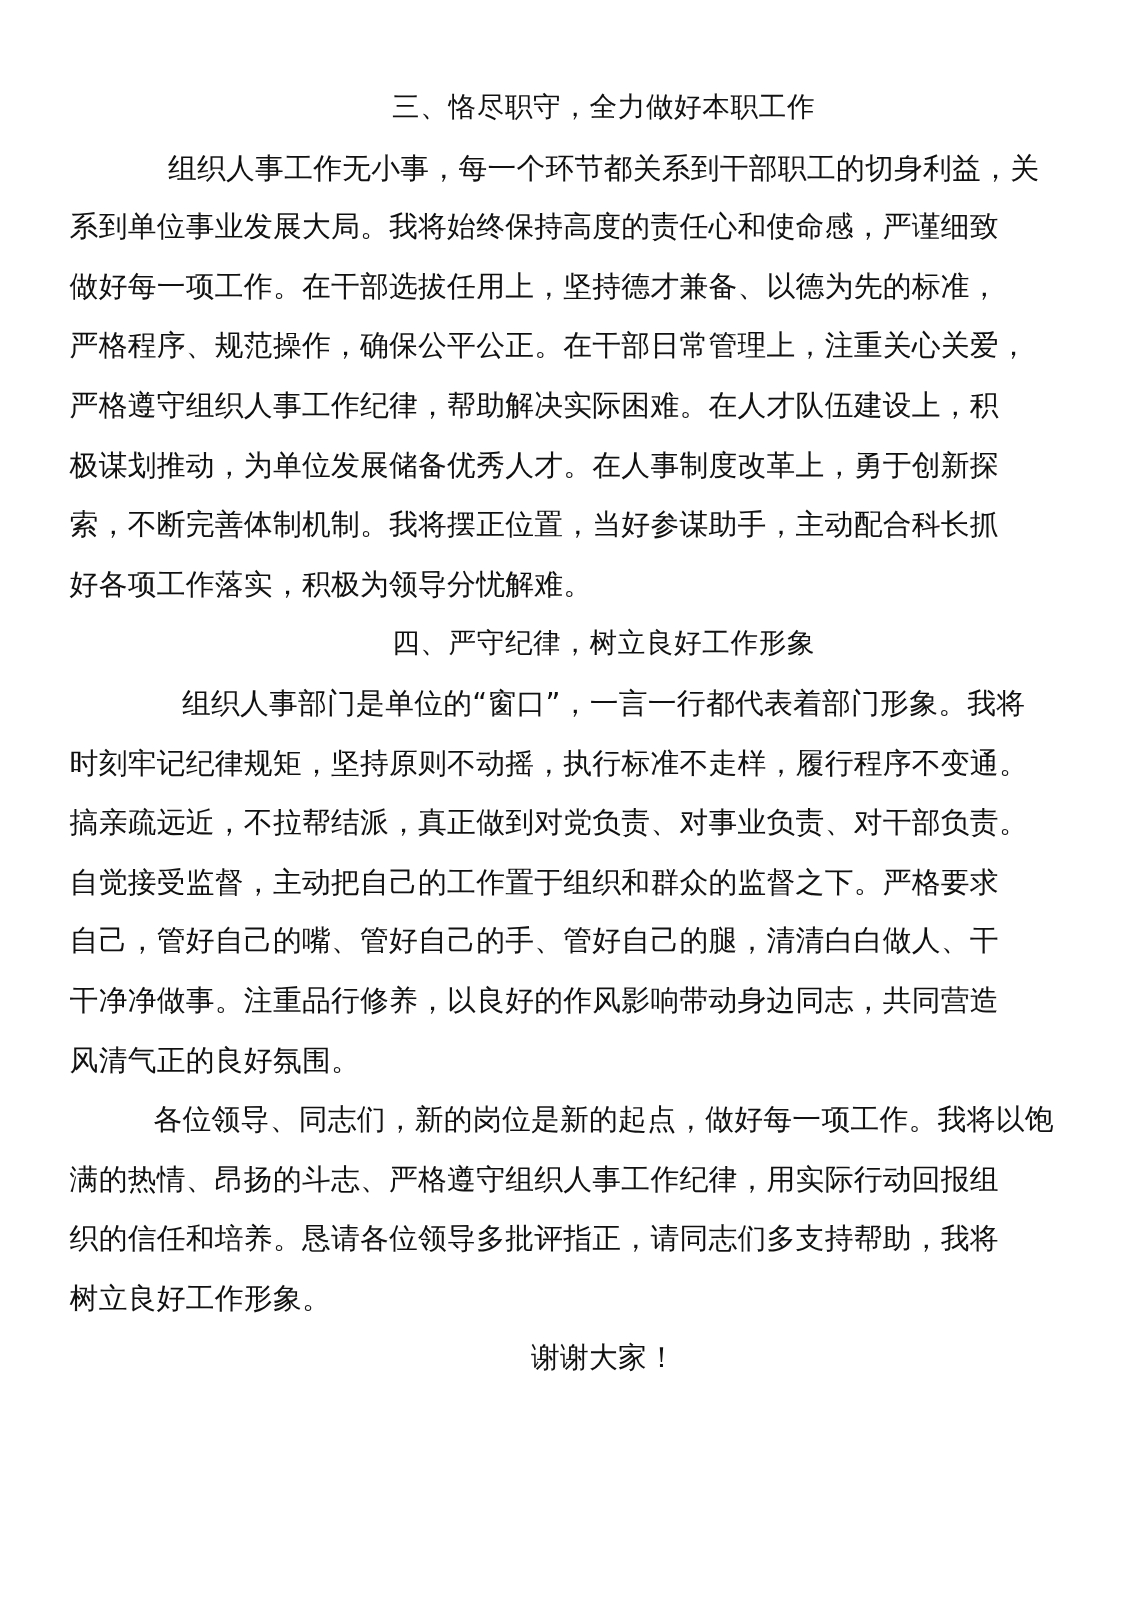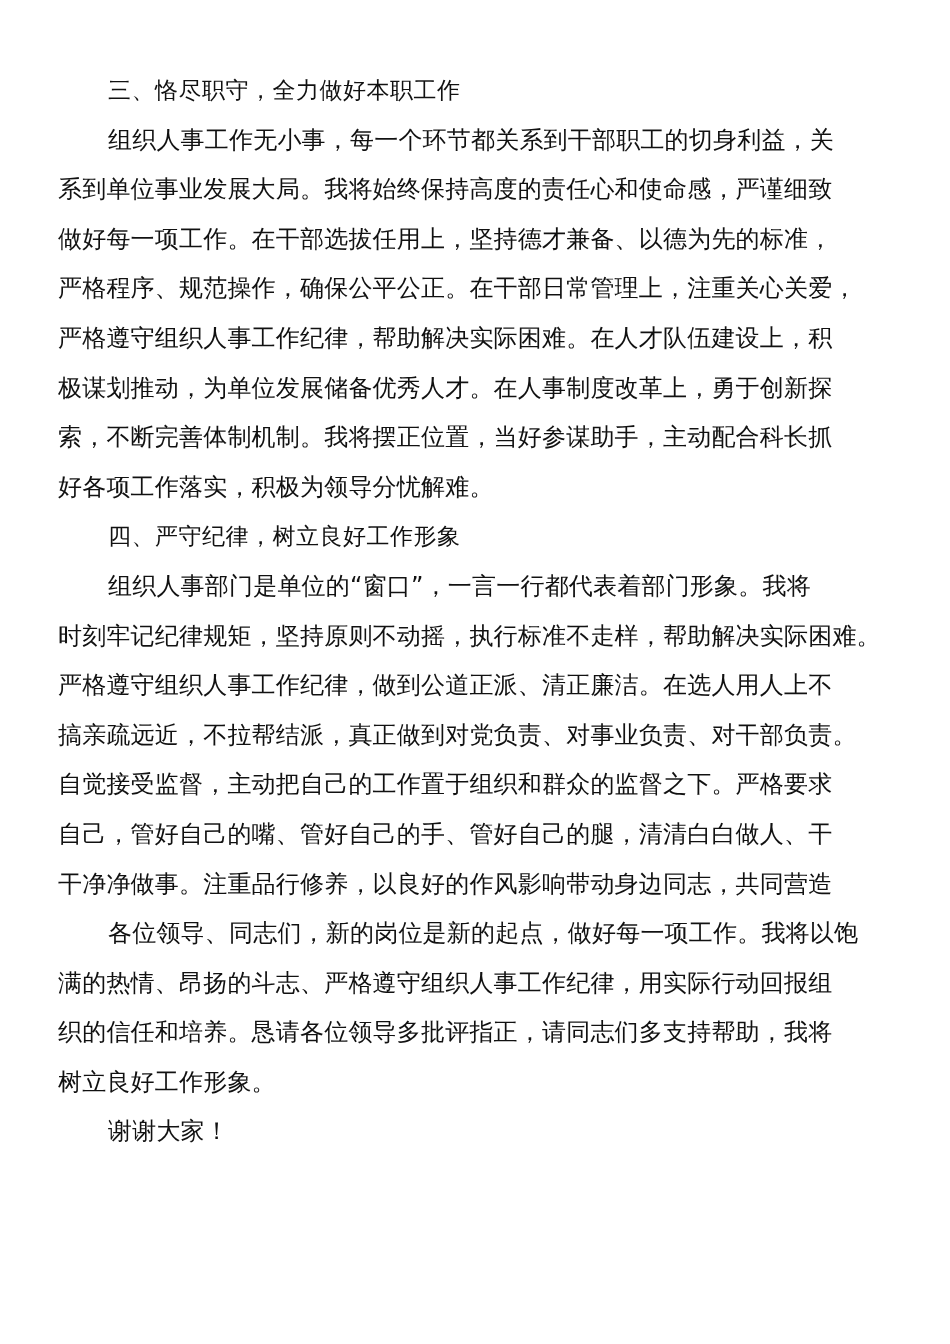"三、恪尽职守，全力做好本职工作" .indent { text-align: none -> center }
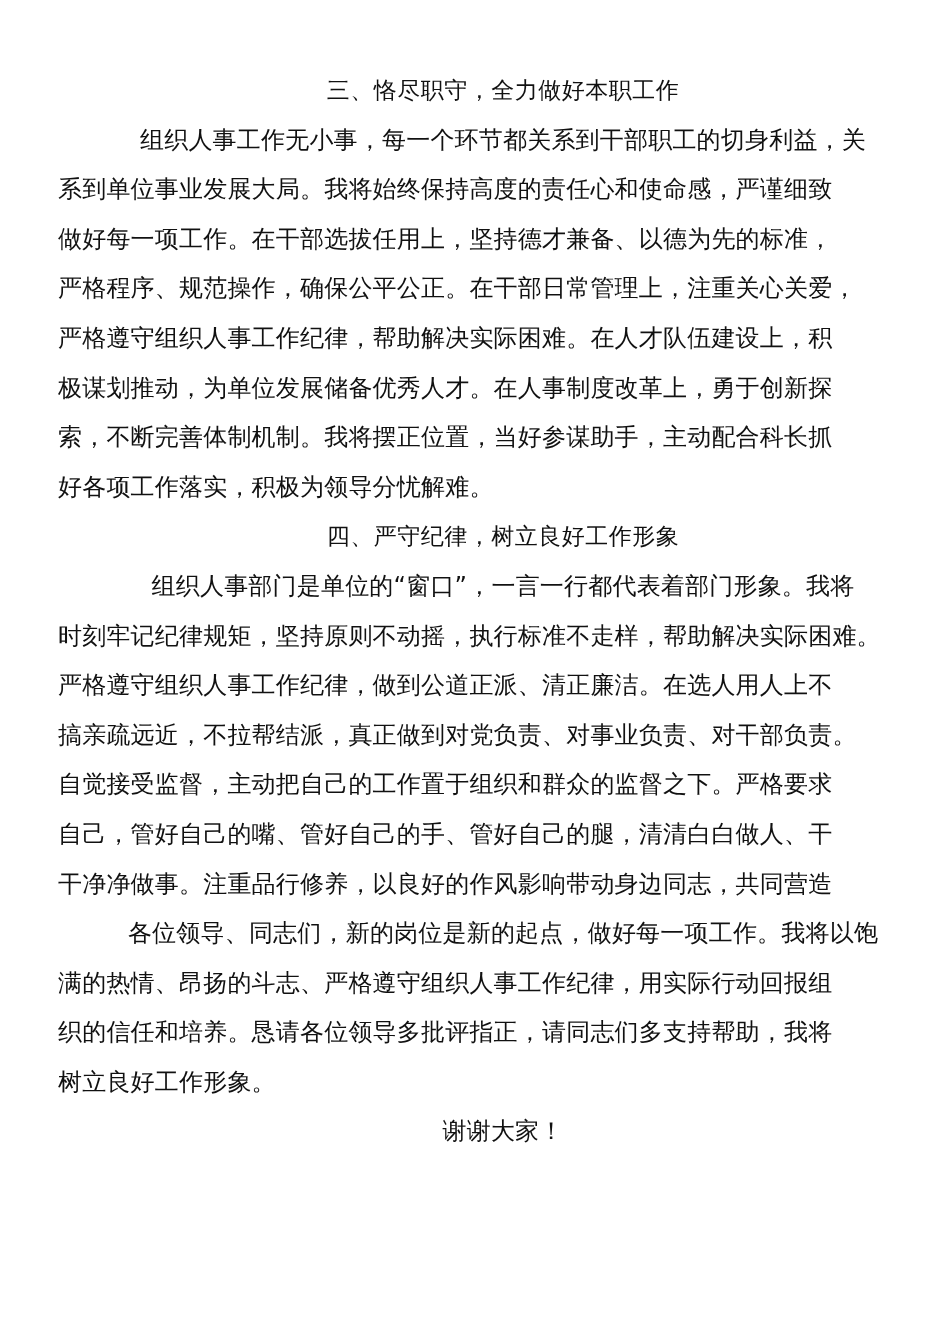"时刻牢记纪律规矩，坚持原则不动摇，执行标准不走样，帮助解决实际困难。" div.line { text: 帮助解决实际困难 -> 履行程序不变通 }
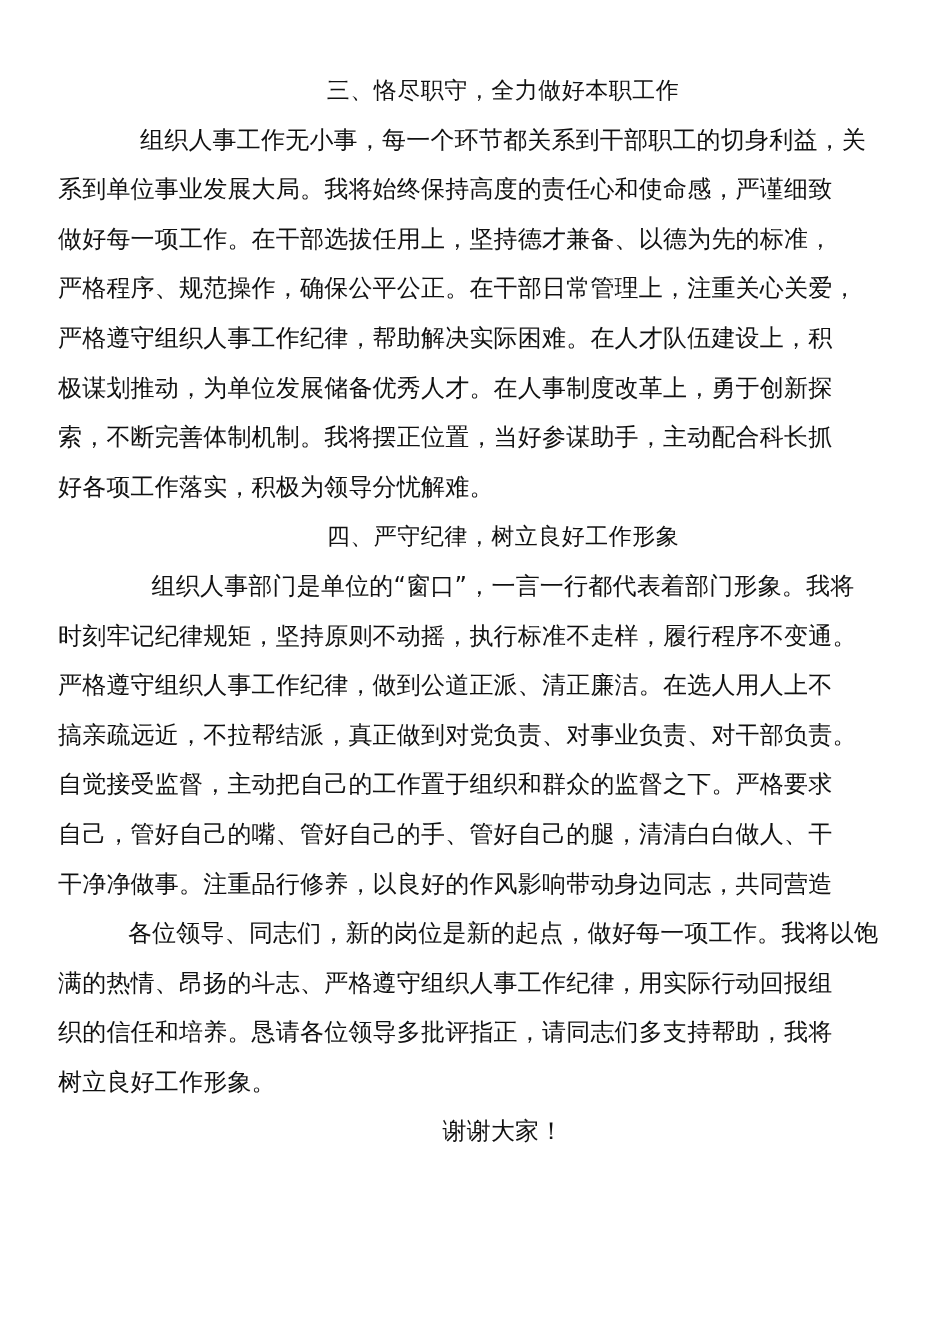"严格遵守组织人事工作纪律，做到公道正派、清正廉洁。在选人用人上不" div.line { html: <div>严格遵守组织人事工作纪律，做到公道正派、清正廉洁。在选人用人上不</div> -> none }
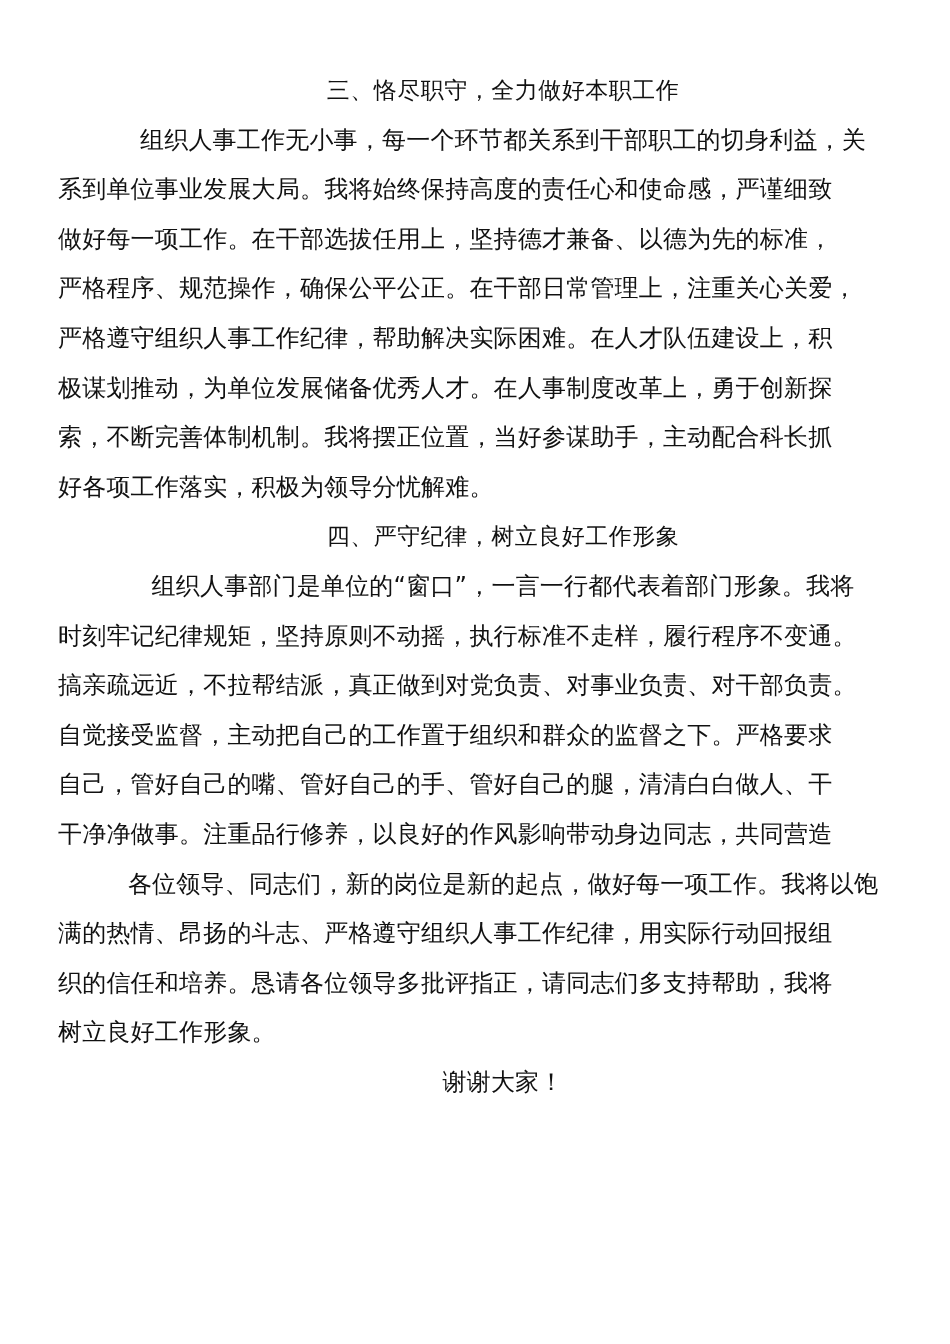"风清气正的良好氛围。" div.line { html: none -> <div>风清气正的良好氛围。</div> }
